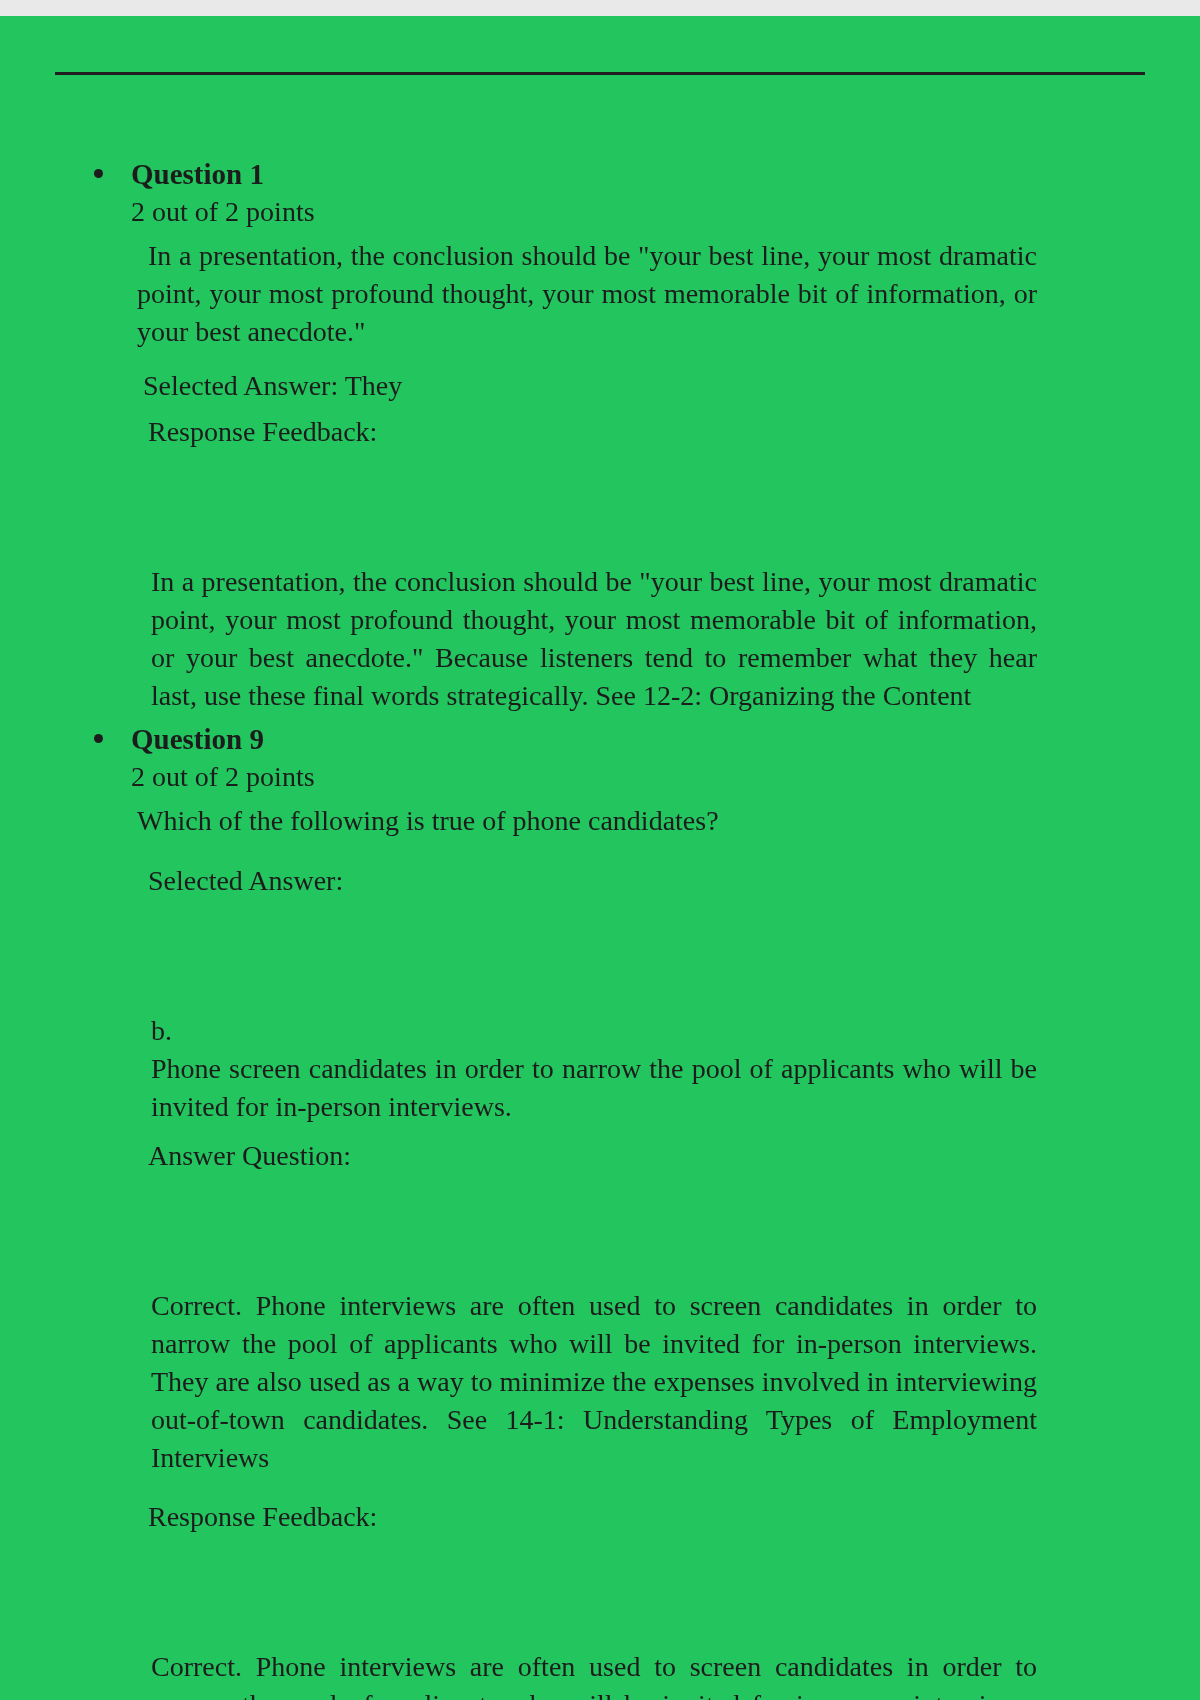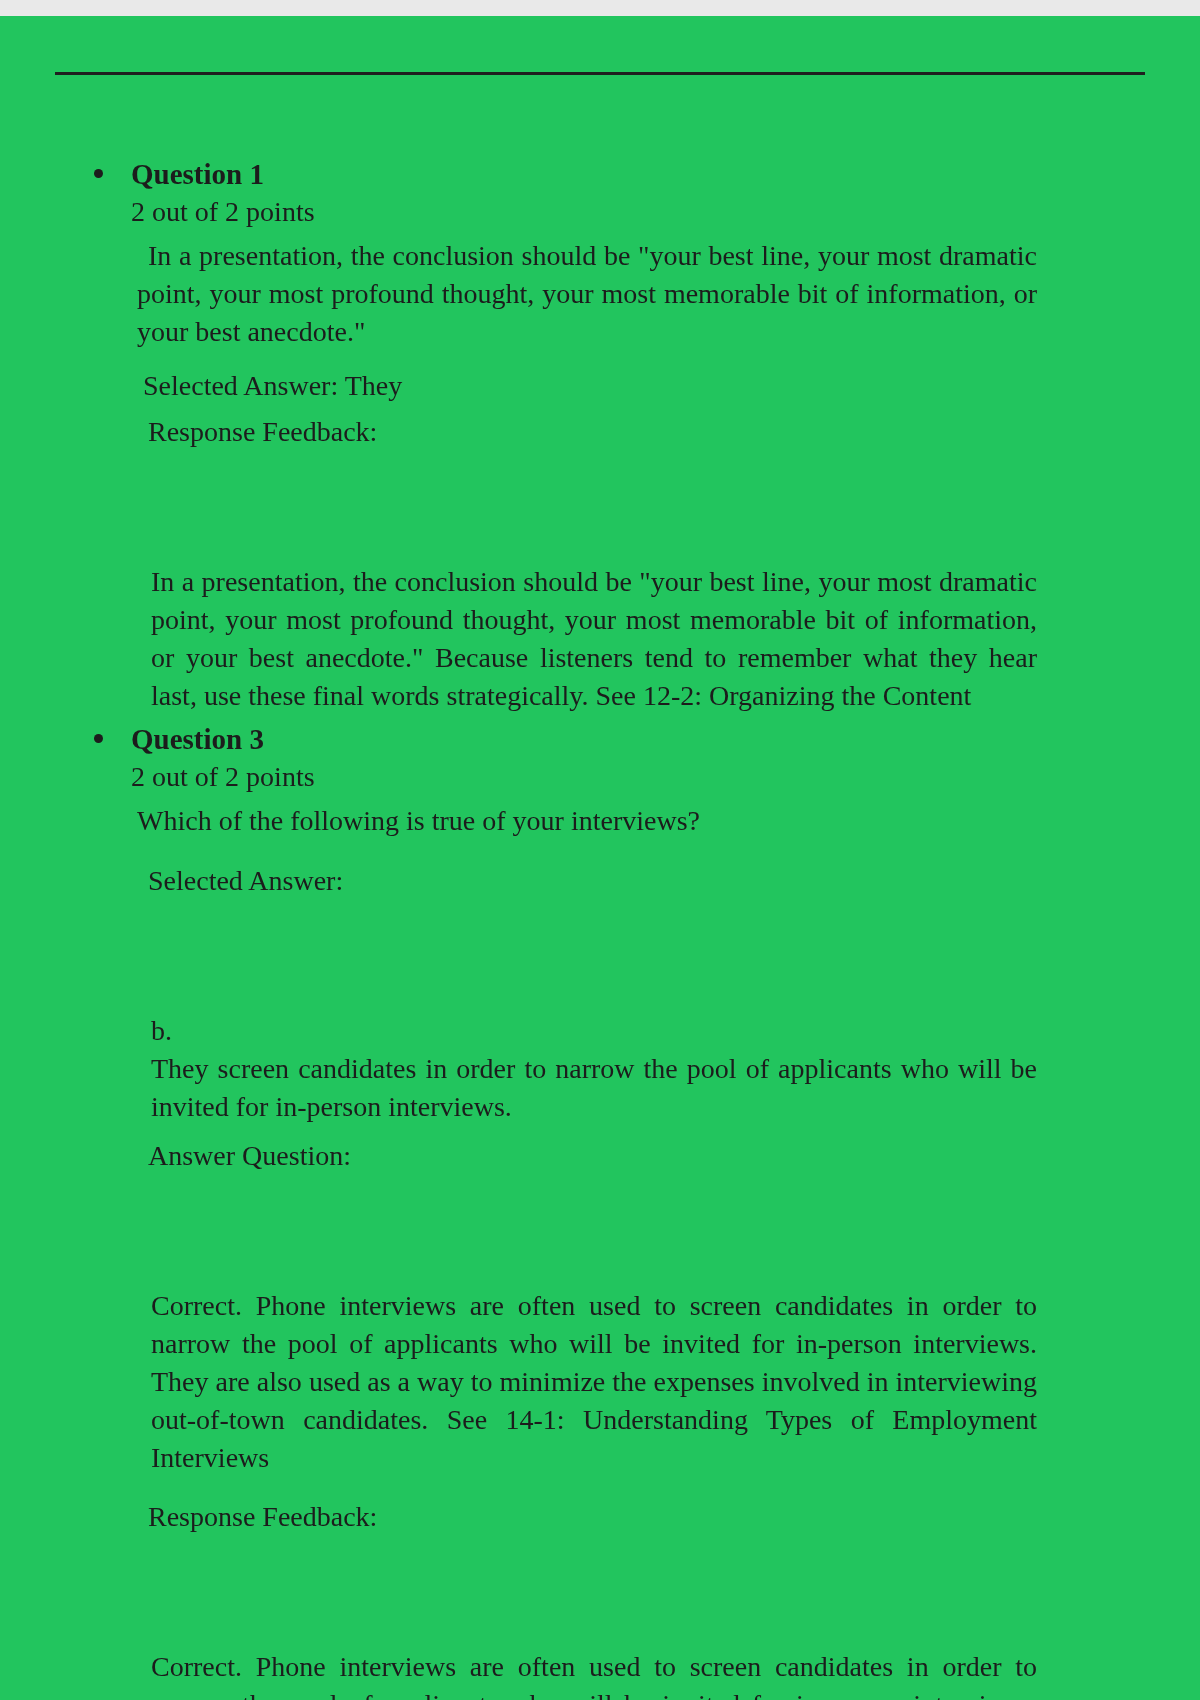"Question 3" div.q-title { text: 3 -> 9 }
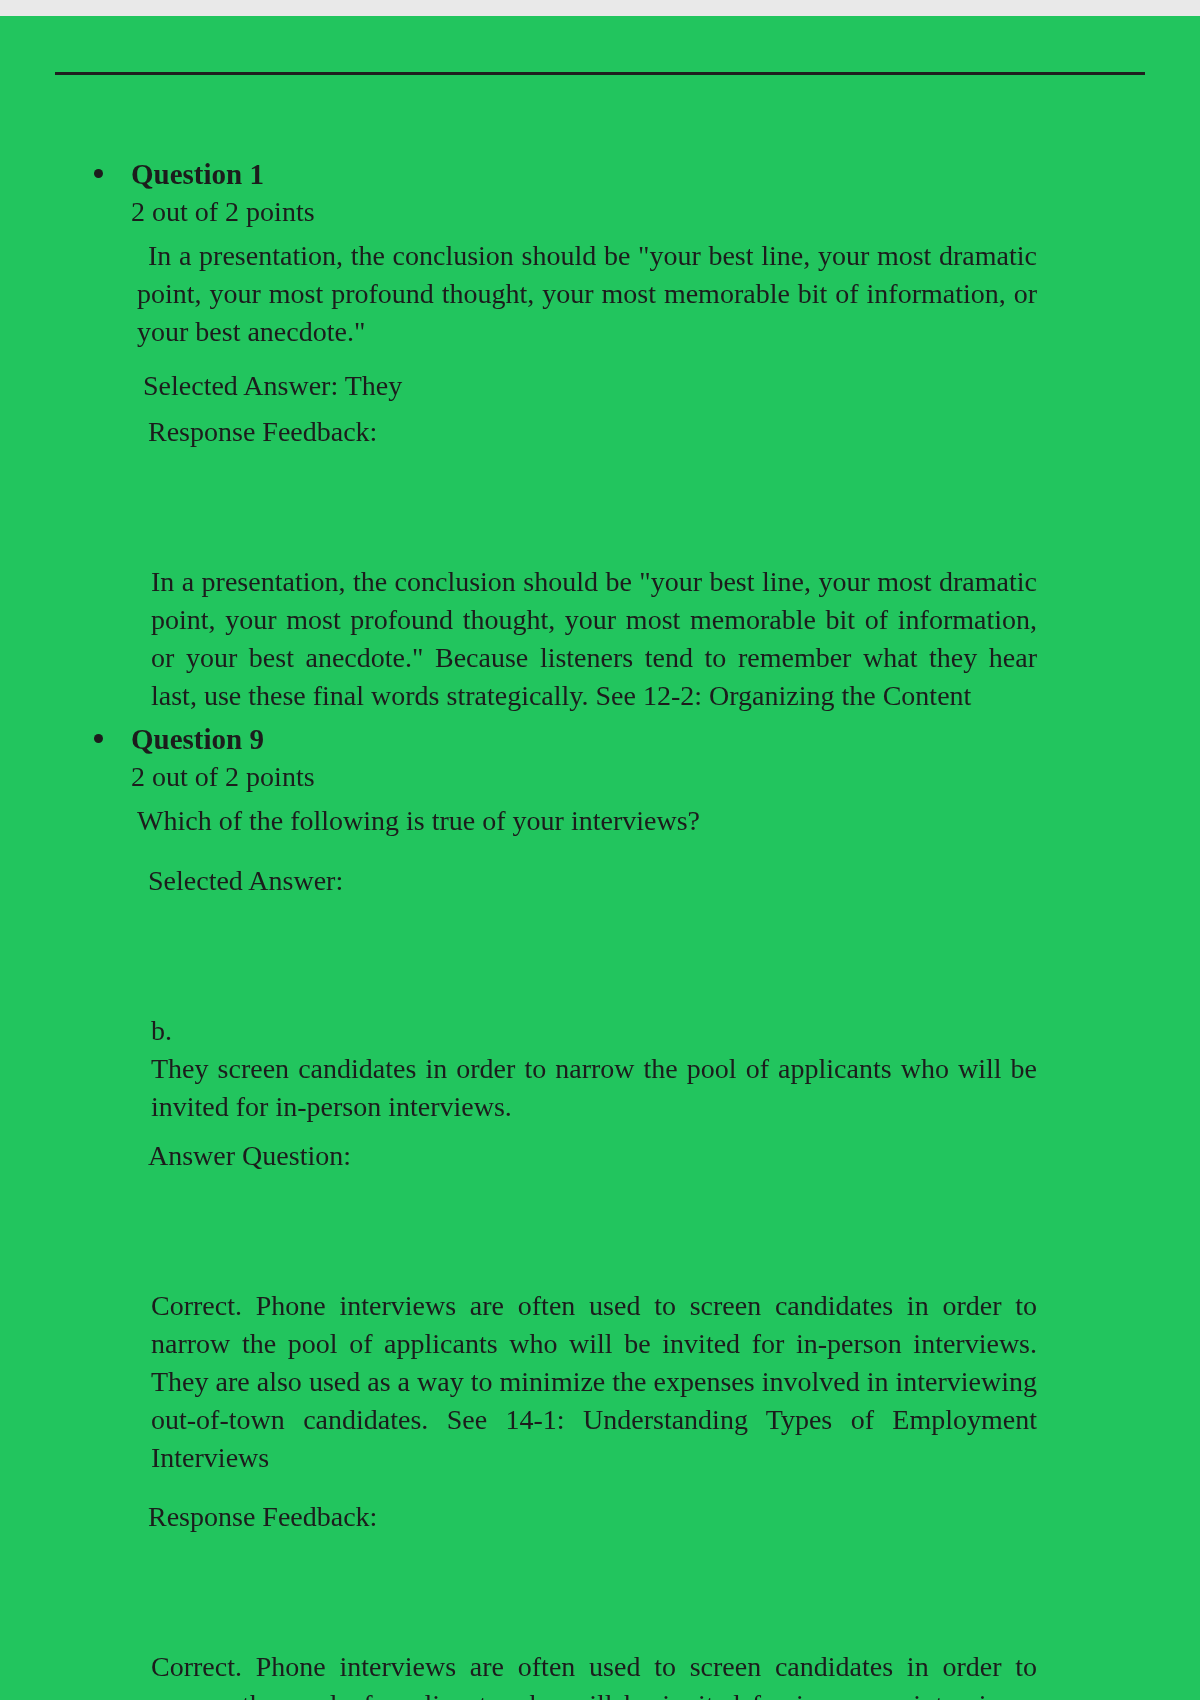"Which of the following is" div.q-text { text: your interviews -> phone candidates }
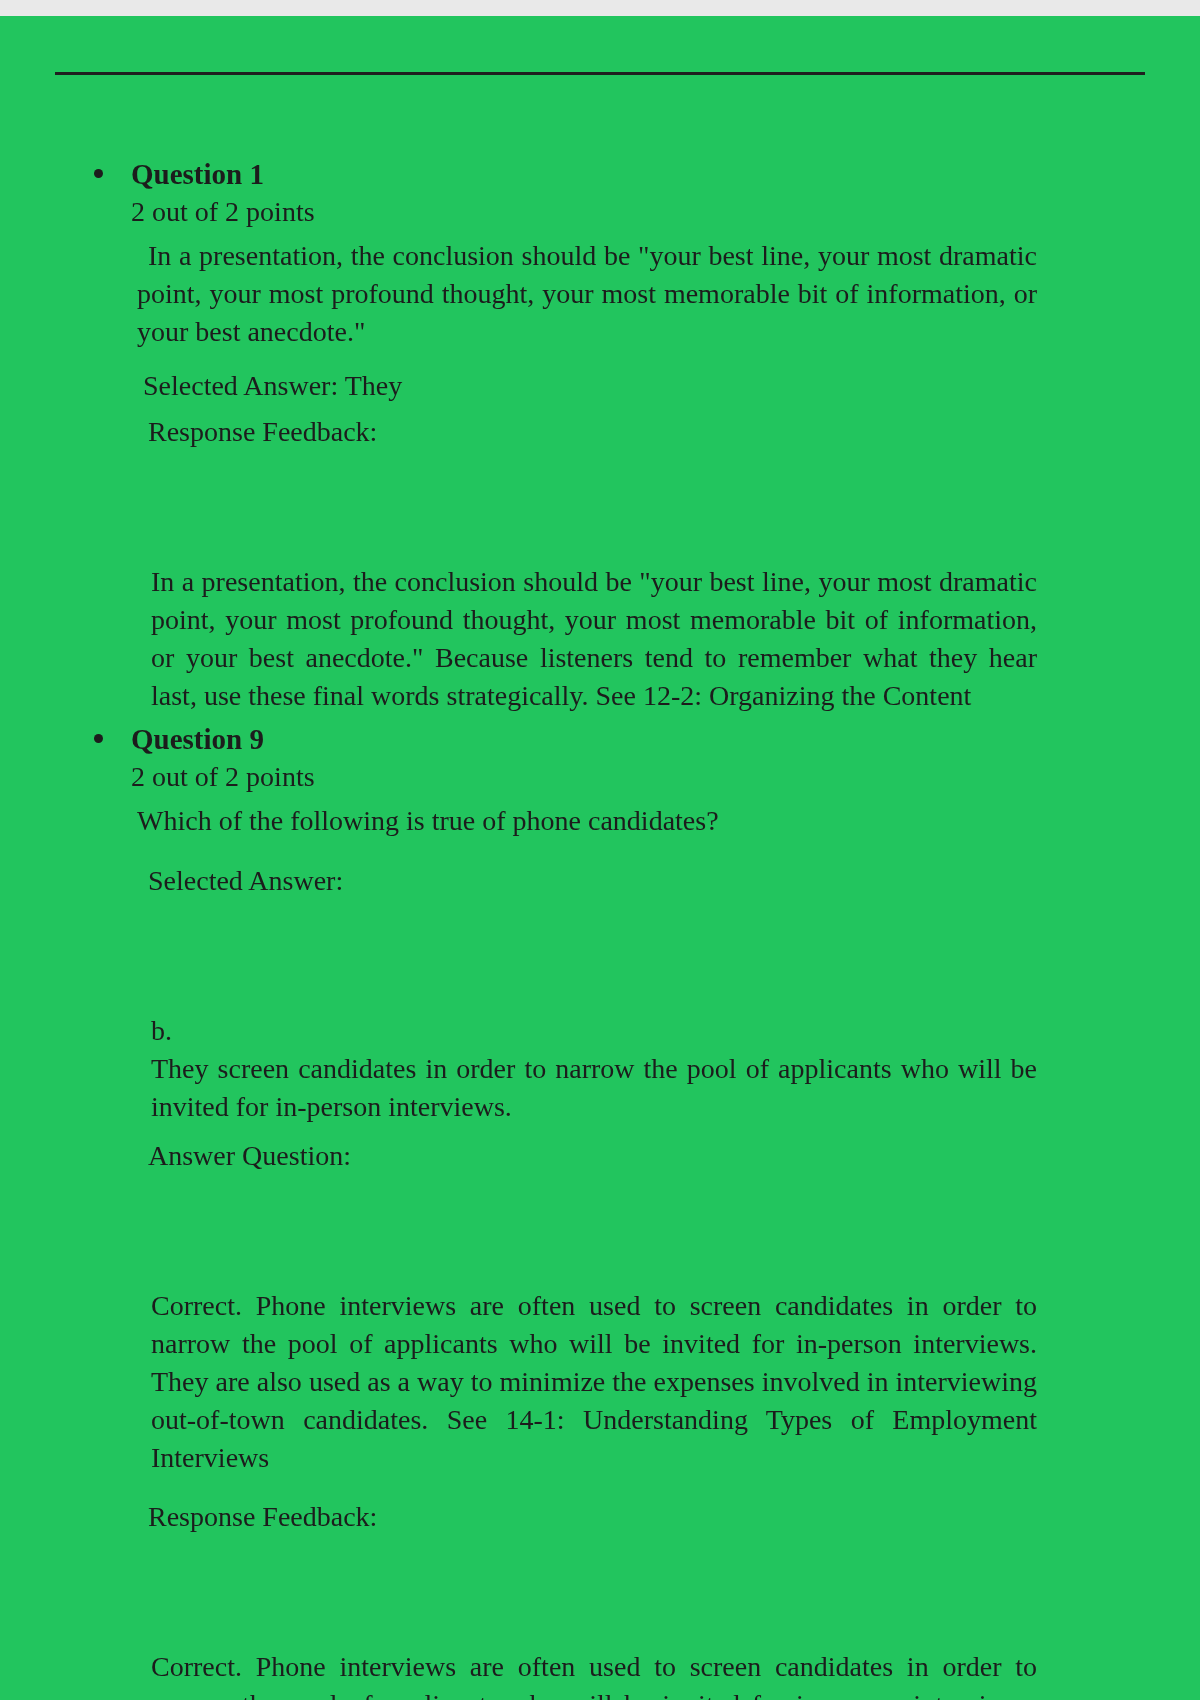"They screen candidates in order" div.para { text: They -> Phone }
